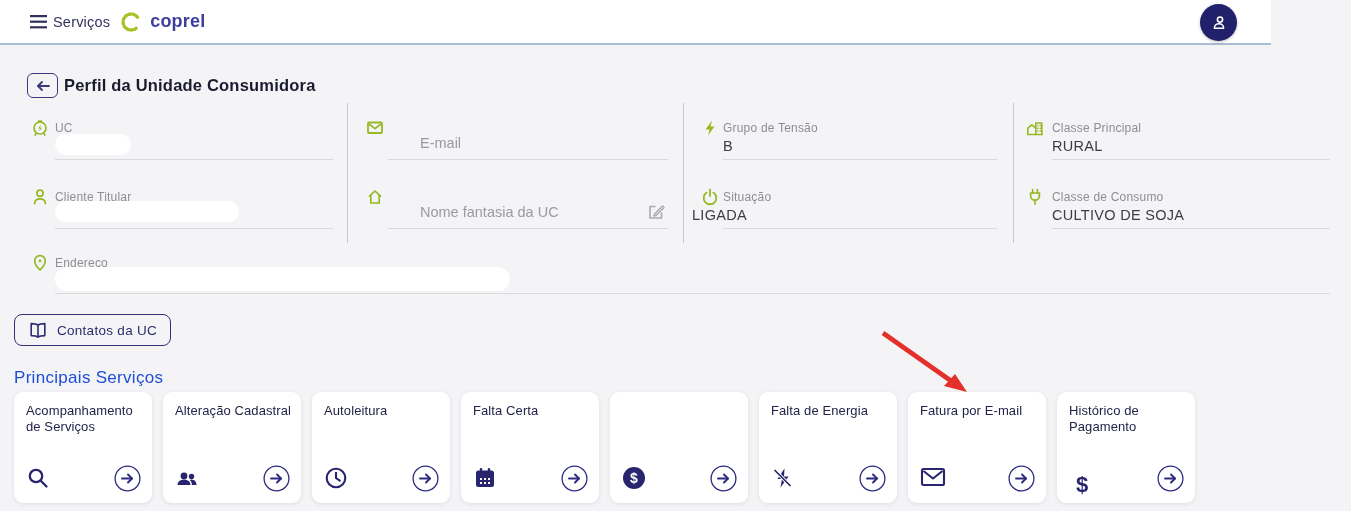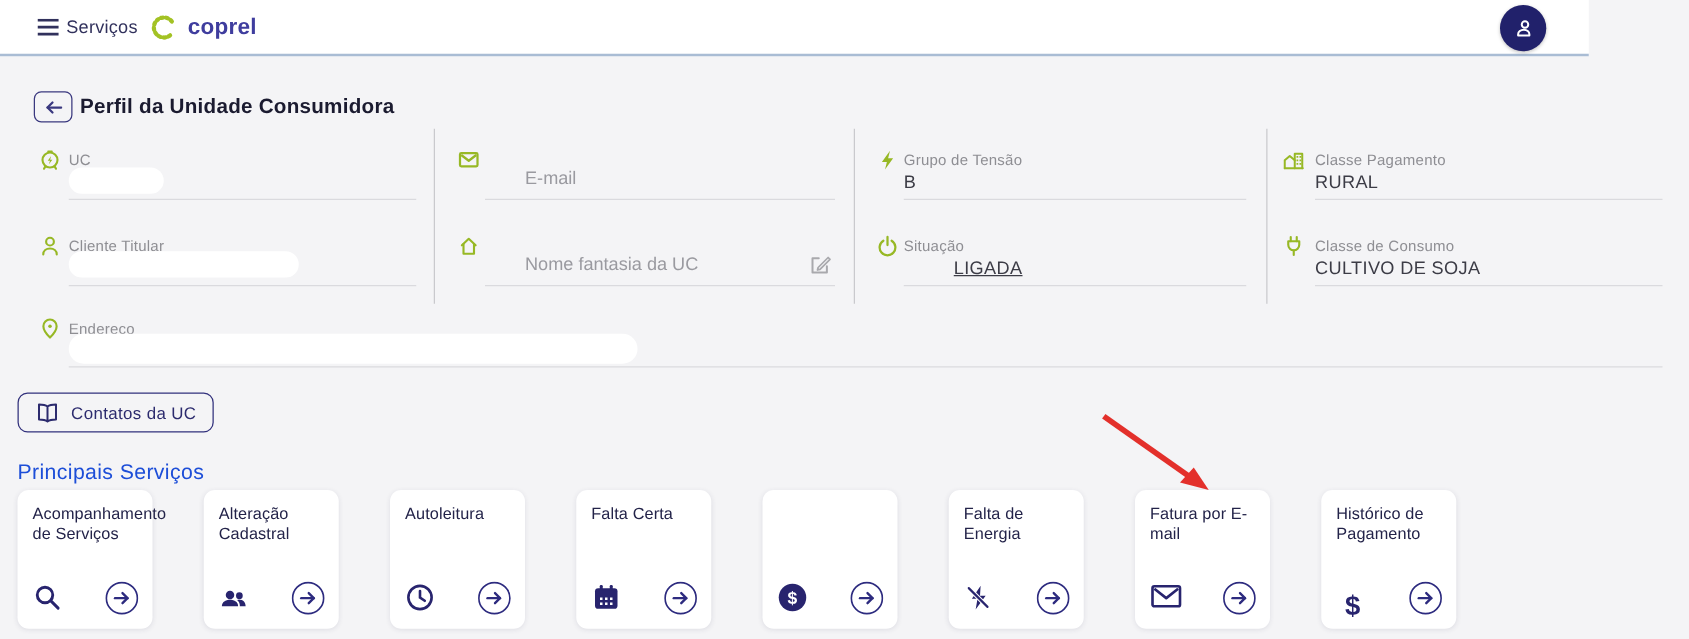"Classe Pagamento" span.f-label { text: Pagamento -> Principal }
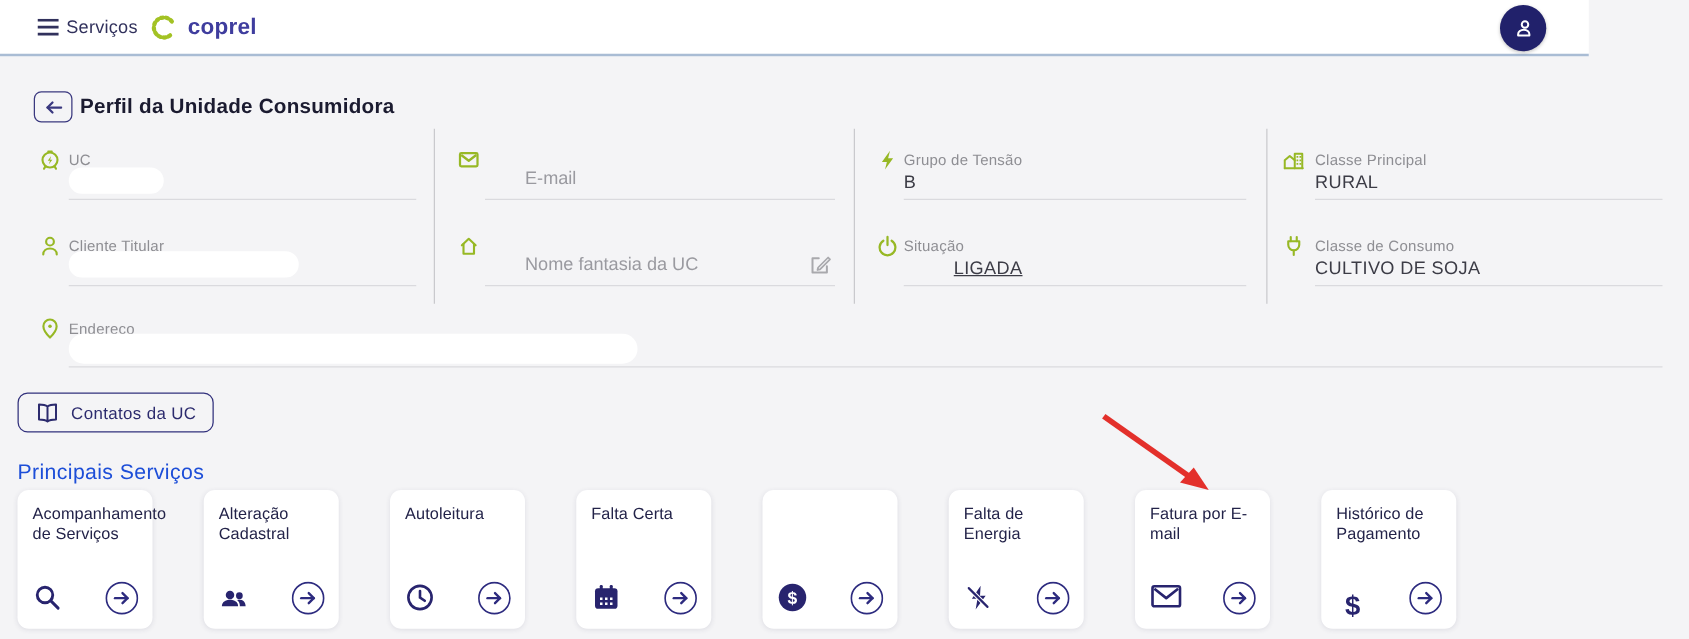"LIGADA" span.f-value { left: 763px -> 692px; text-decoration: underline -> none }
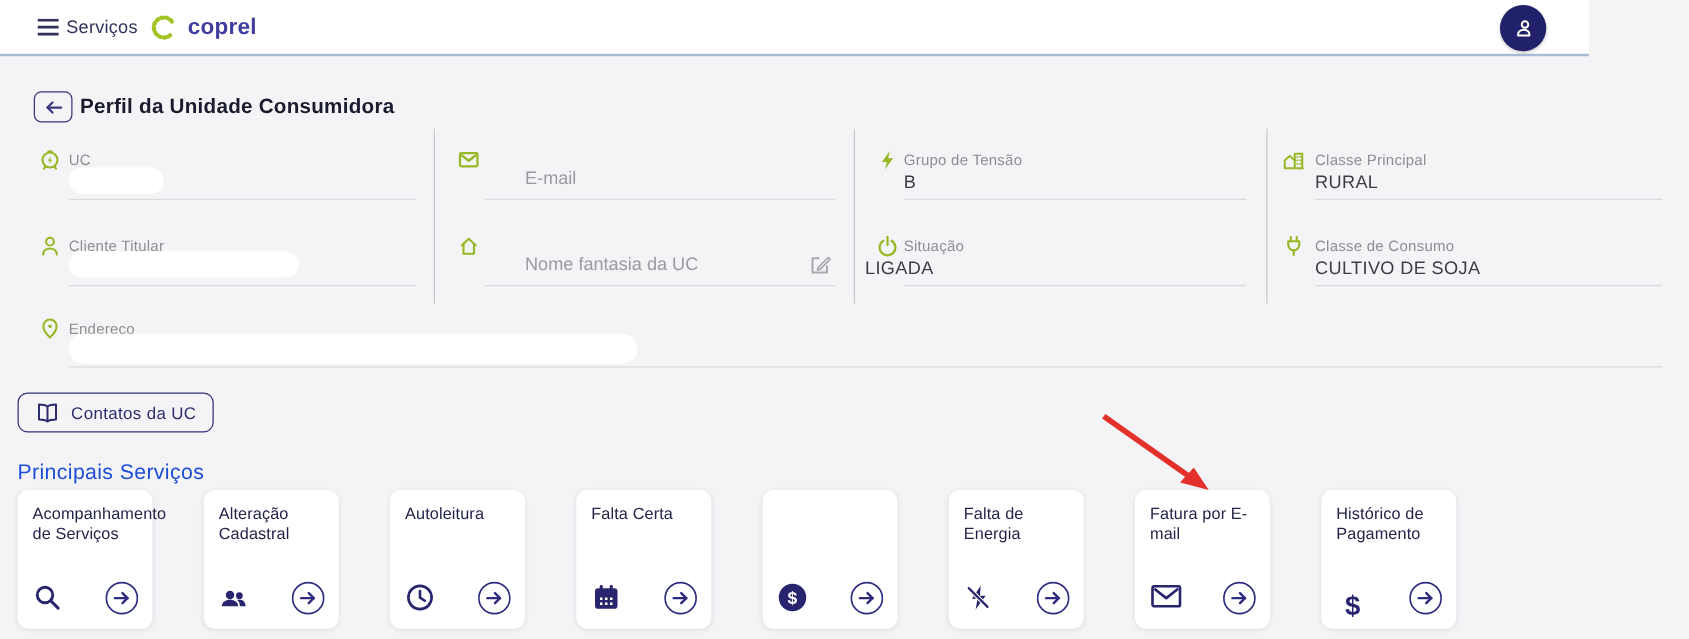"Acompanhamento de Serviços" .card { width: 108px -> 138px }
